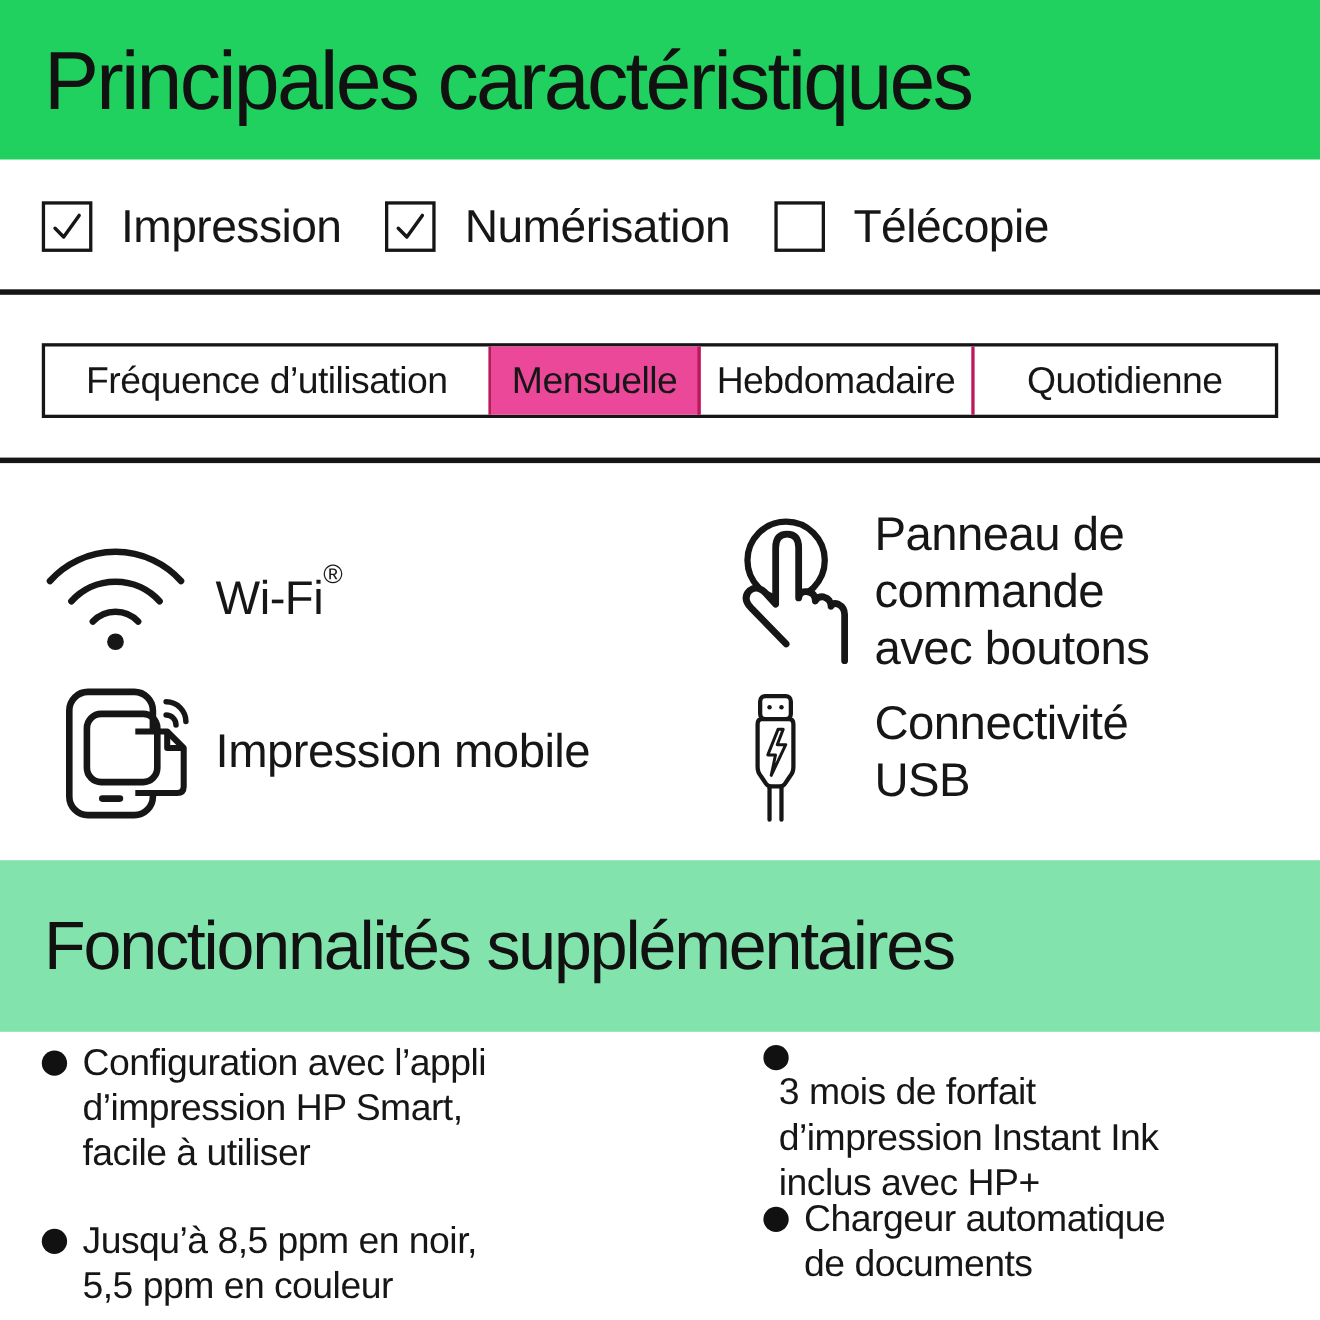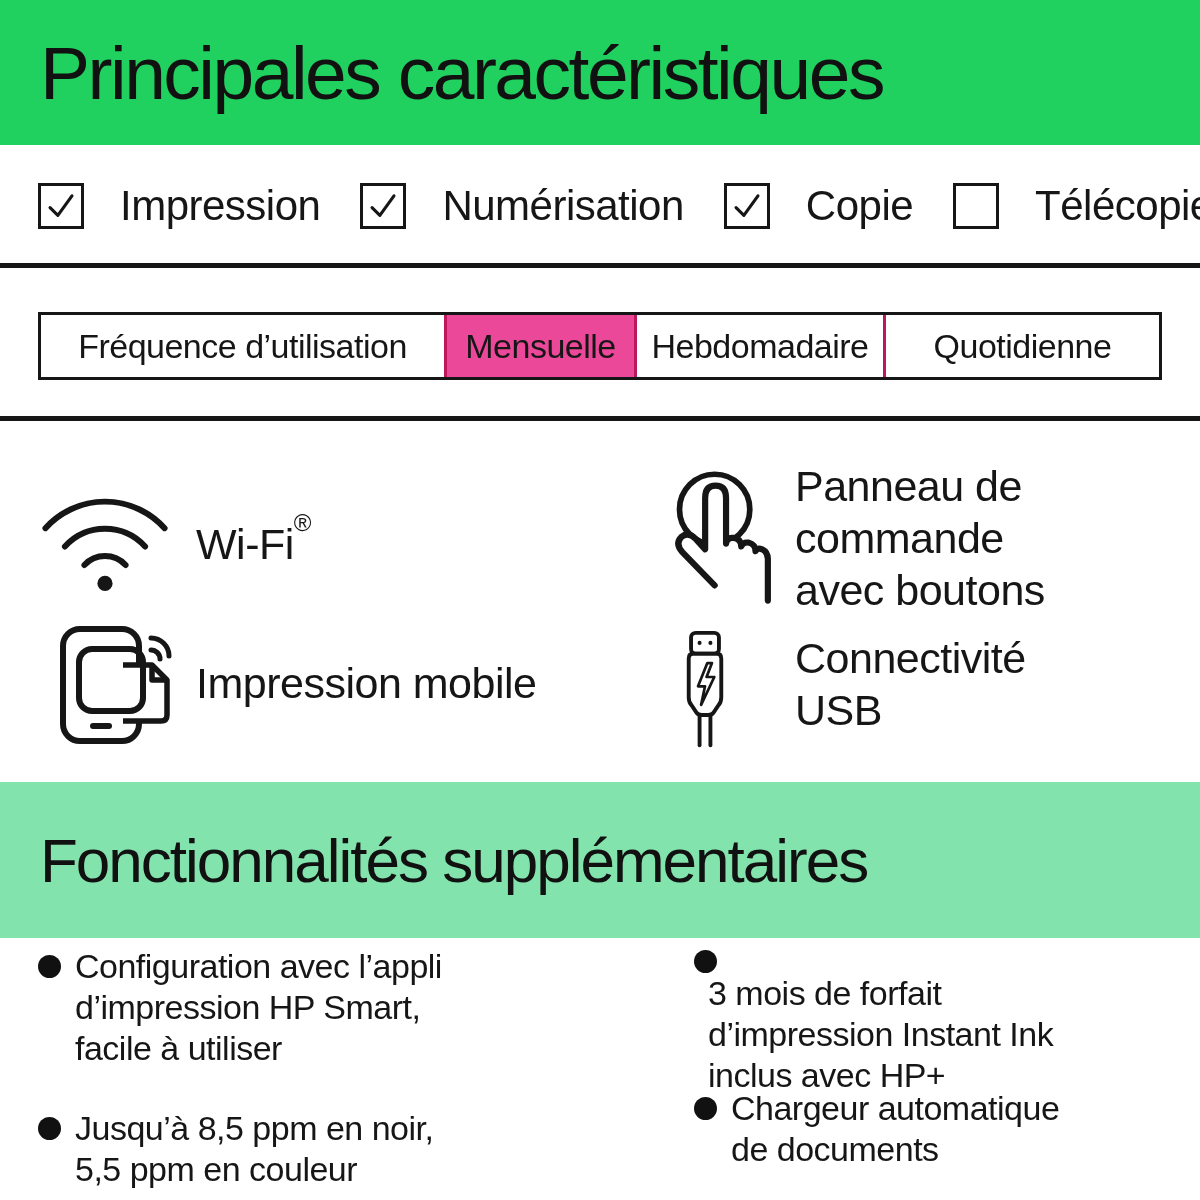"Impression" .cb-item { gap: 36px -> 26px }
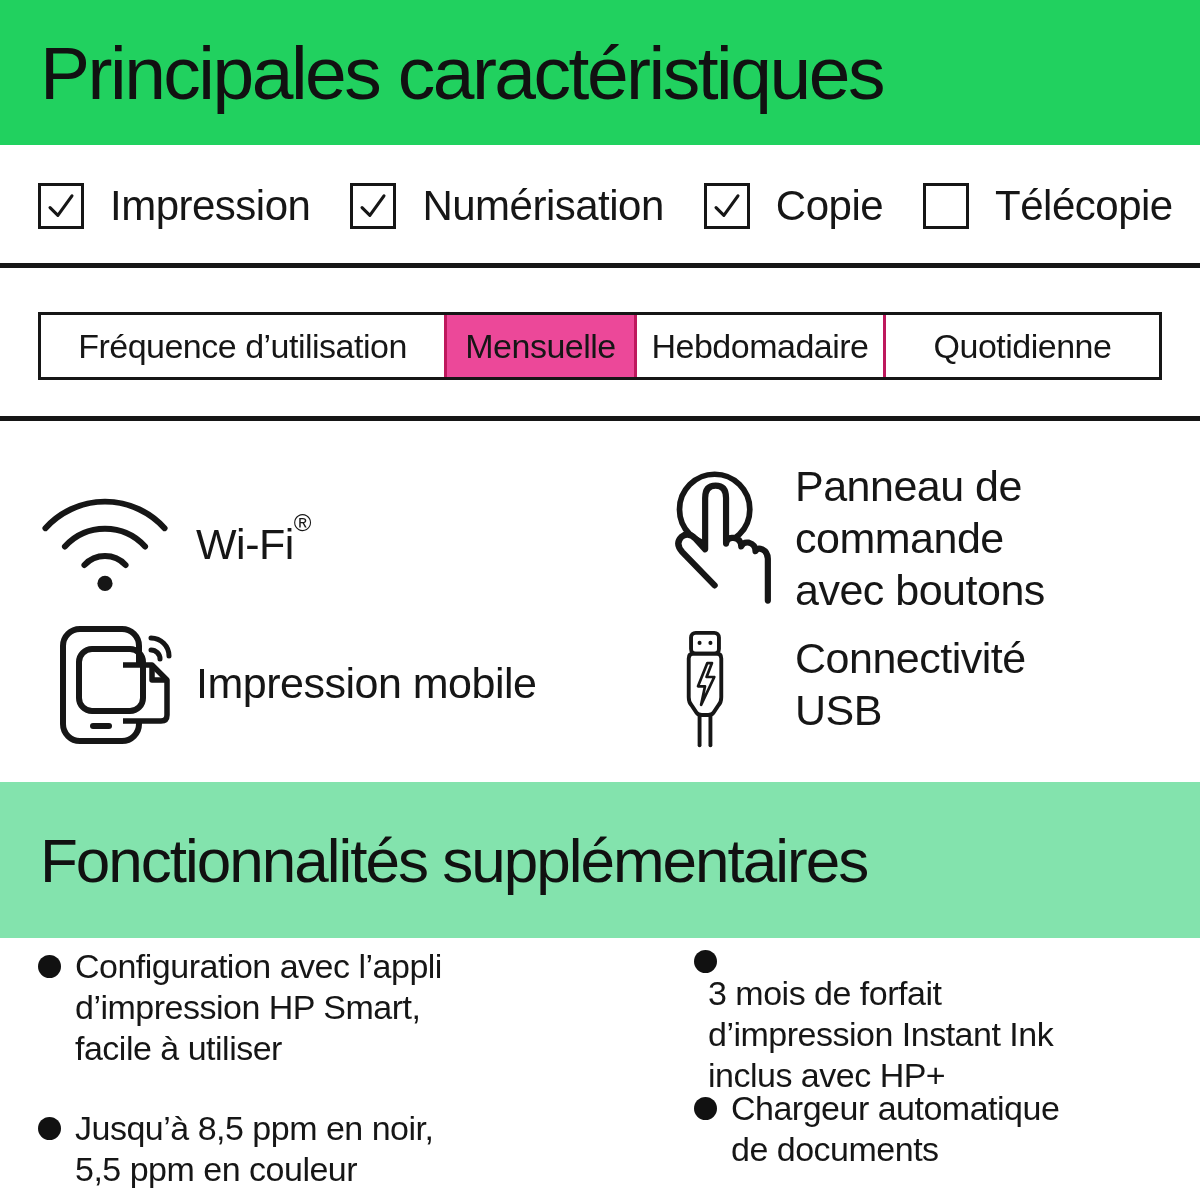"Copie" div.cb-item { html: <div> <span> <svg> <path></path> </svg> </span> <span>Copie</span> </div> -> none }
